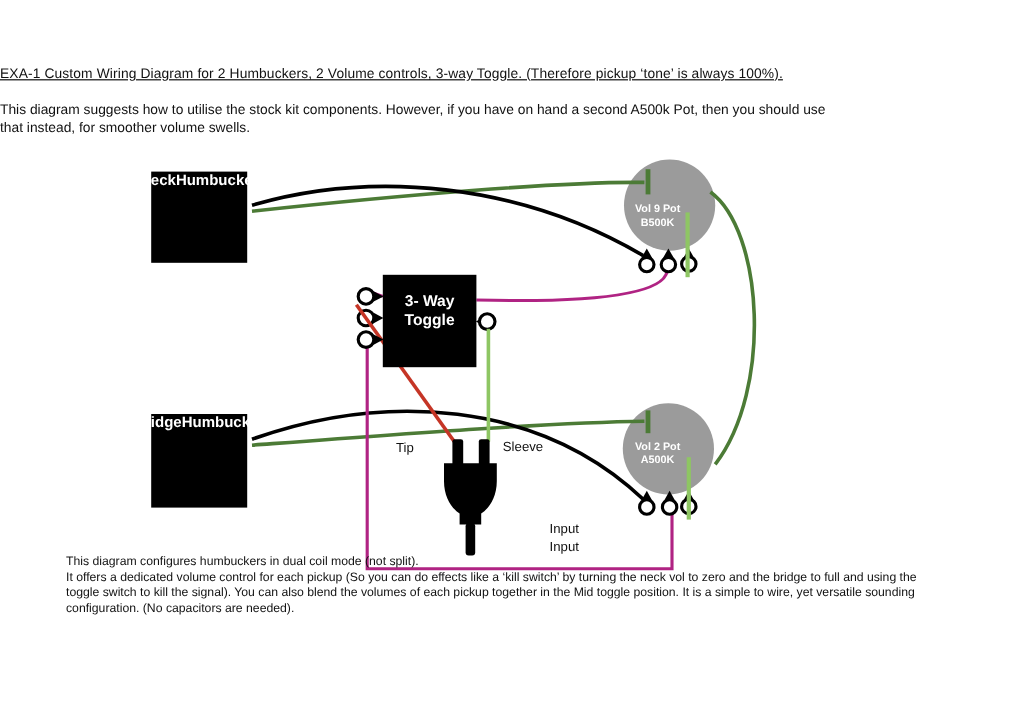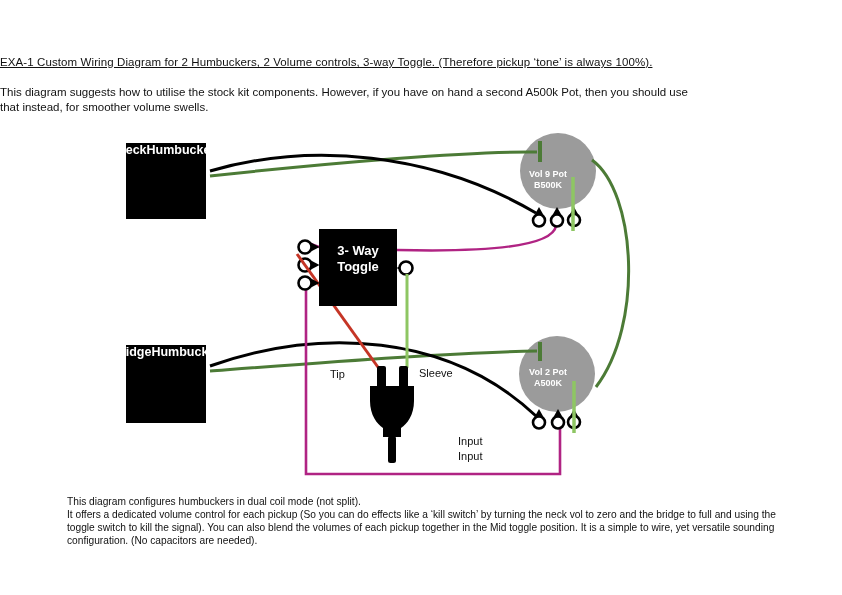"This diagram configures humbuckers in" .footer { margin-left: 12px -> none; top: 496px -> 463px }
